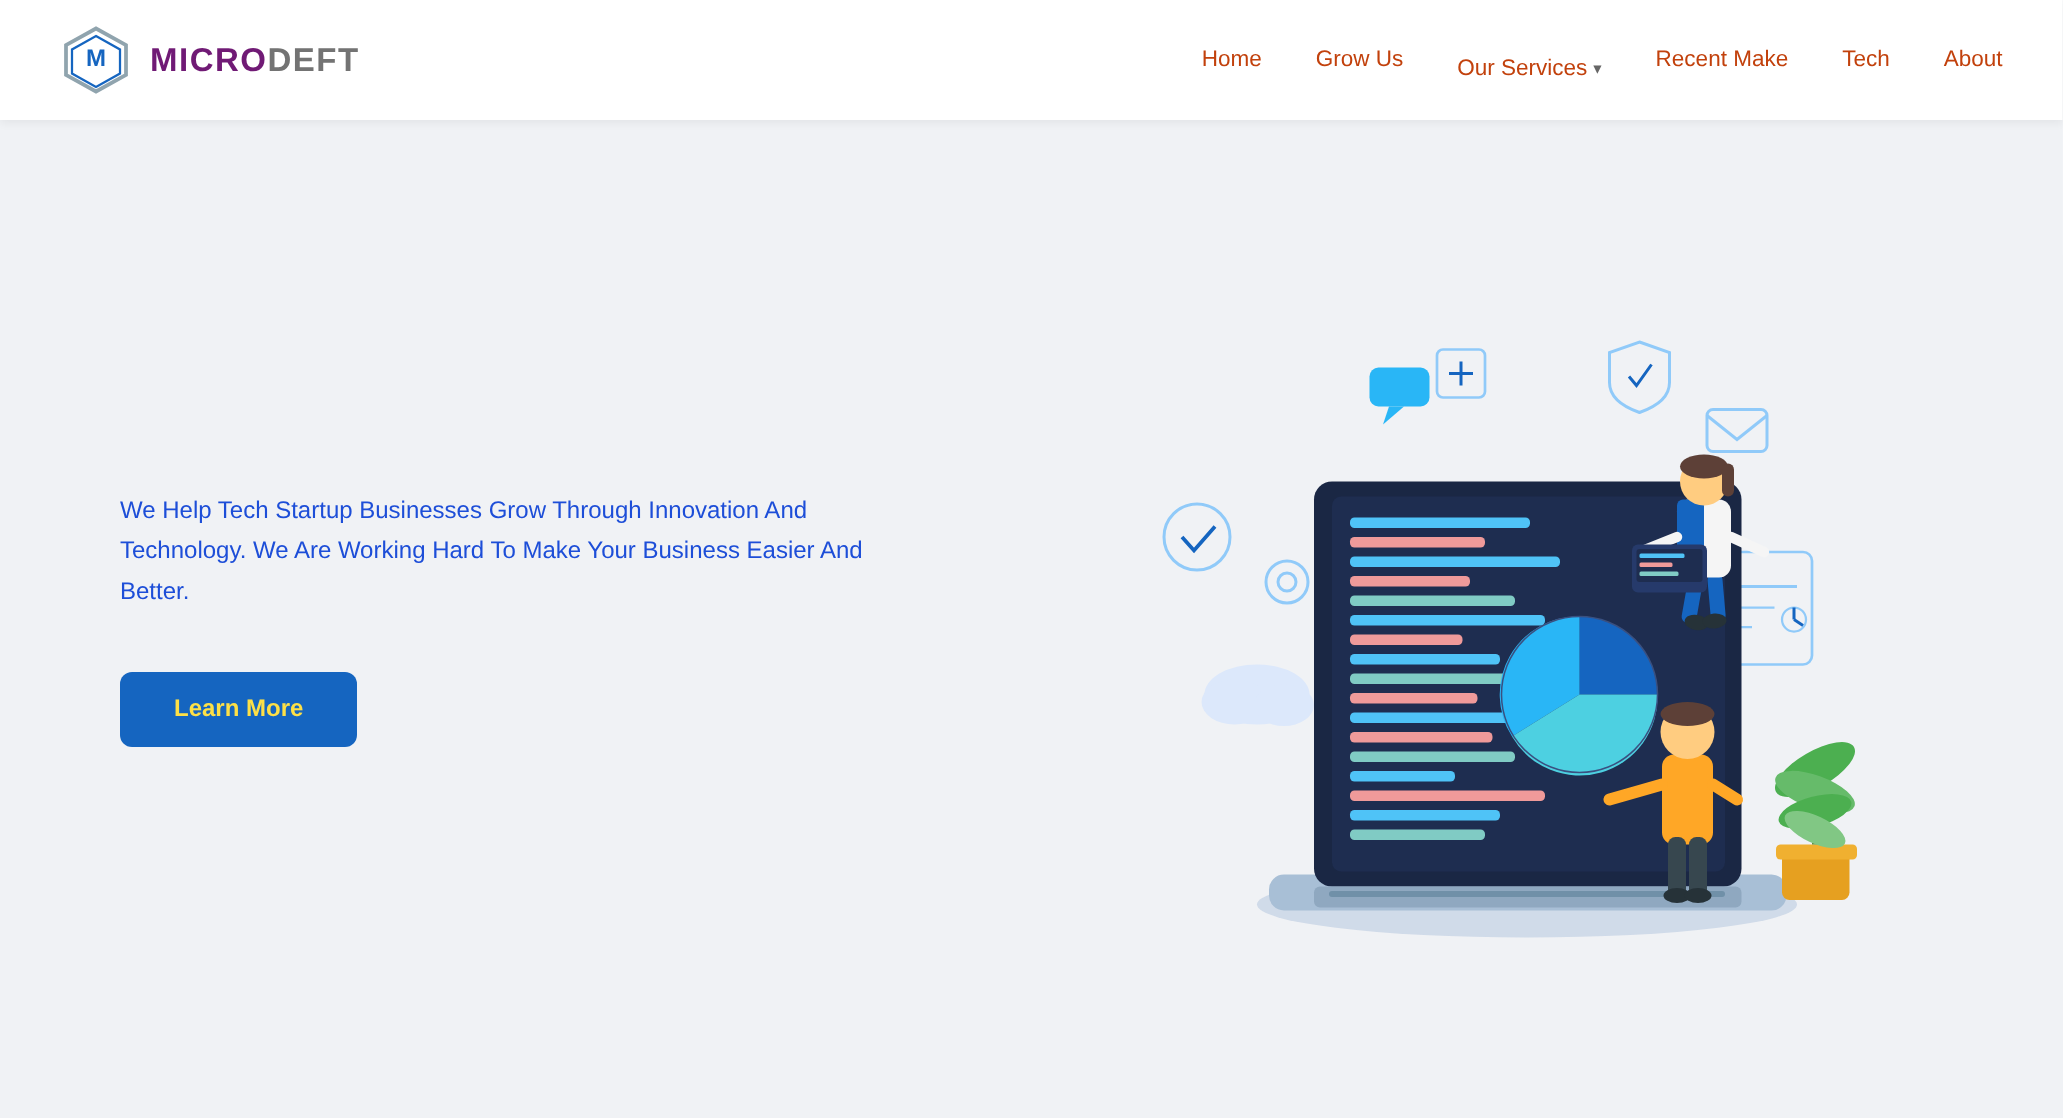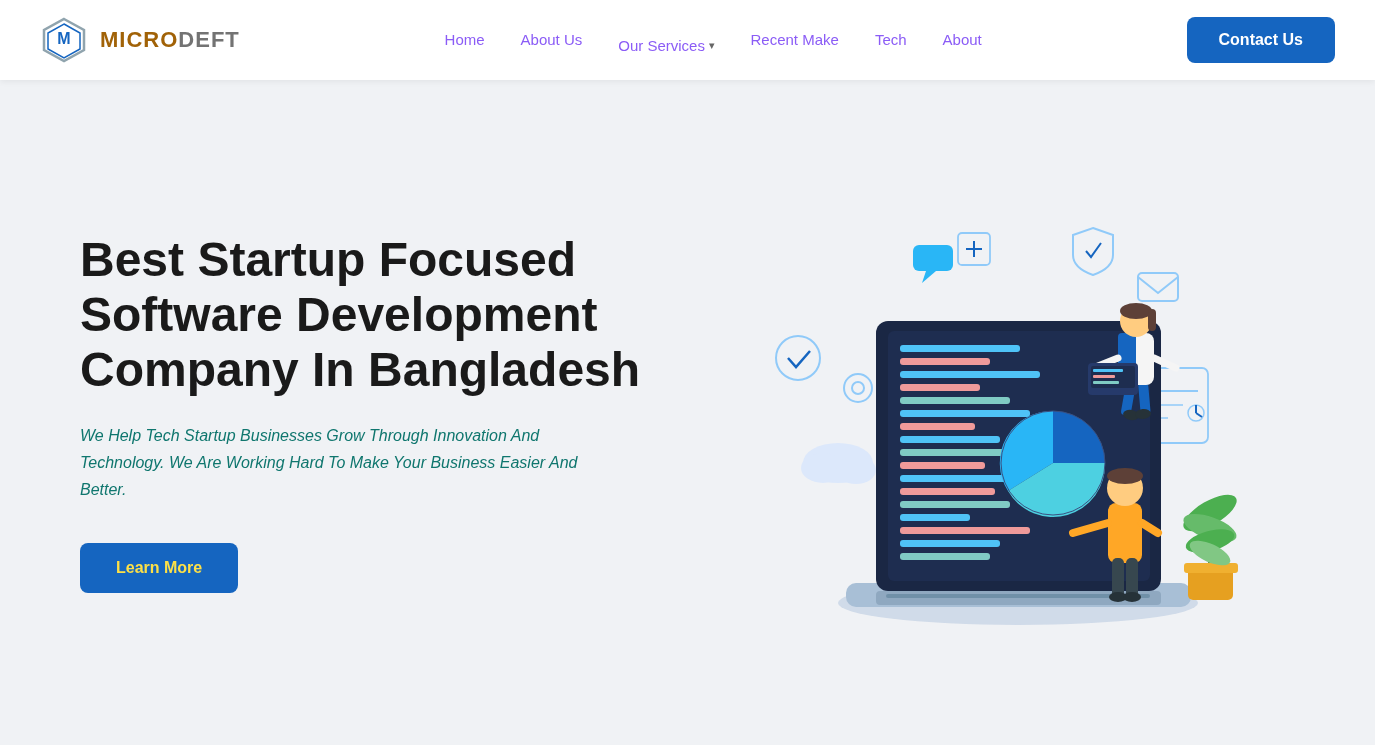"MICRO" .logo-text span.micro { color: #a16207 -> #701a75 }
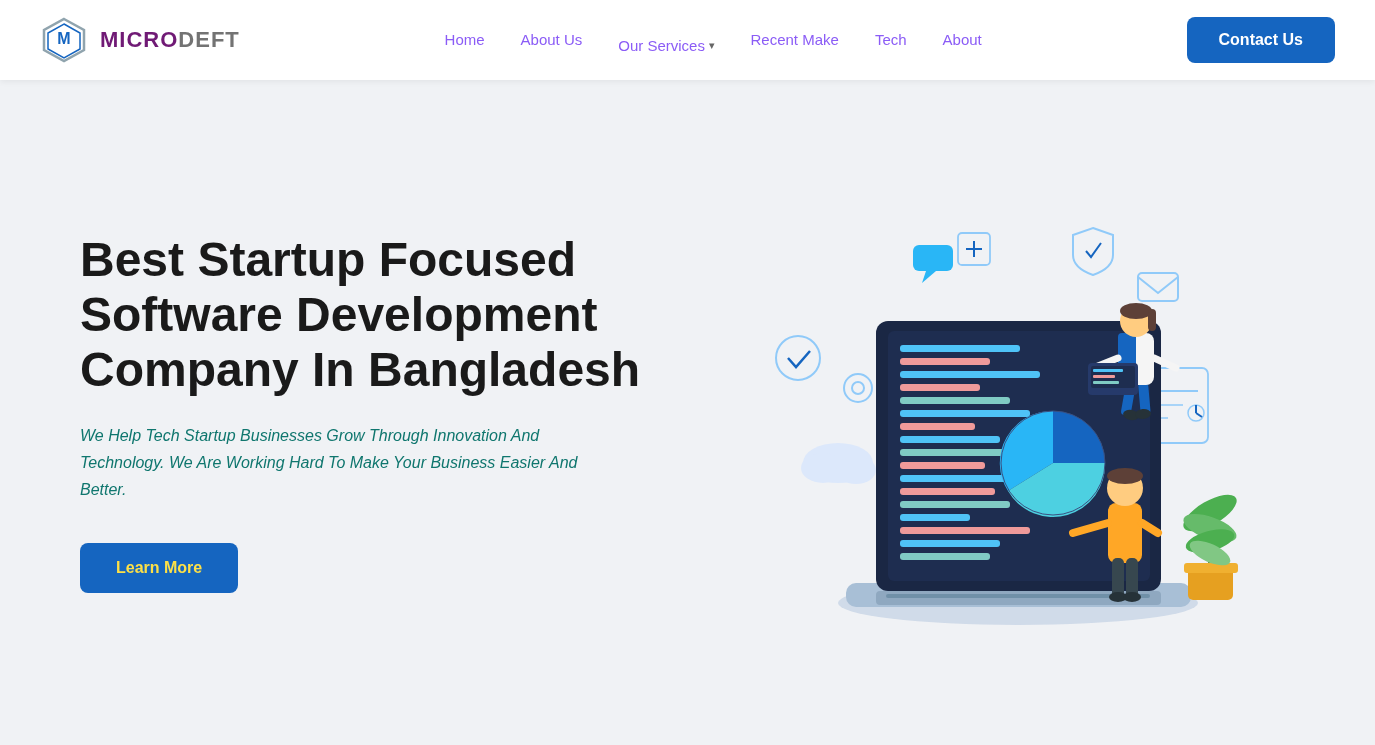"Home" .navbar-nav a { color: #8b5cf6 -> #c2410c }
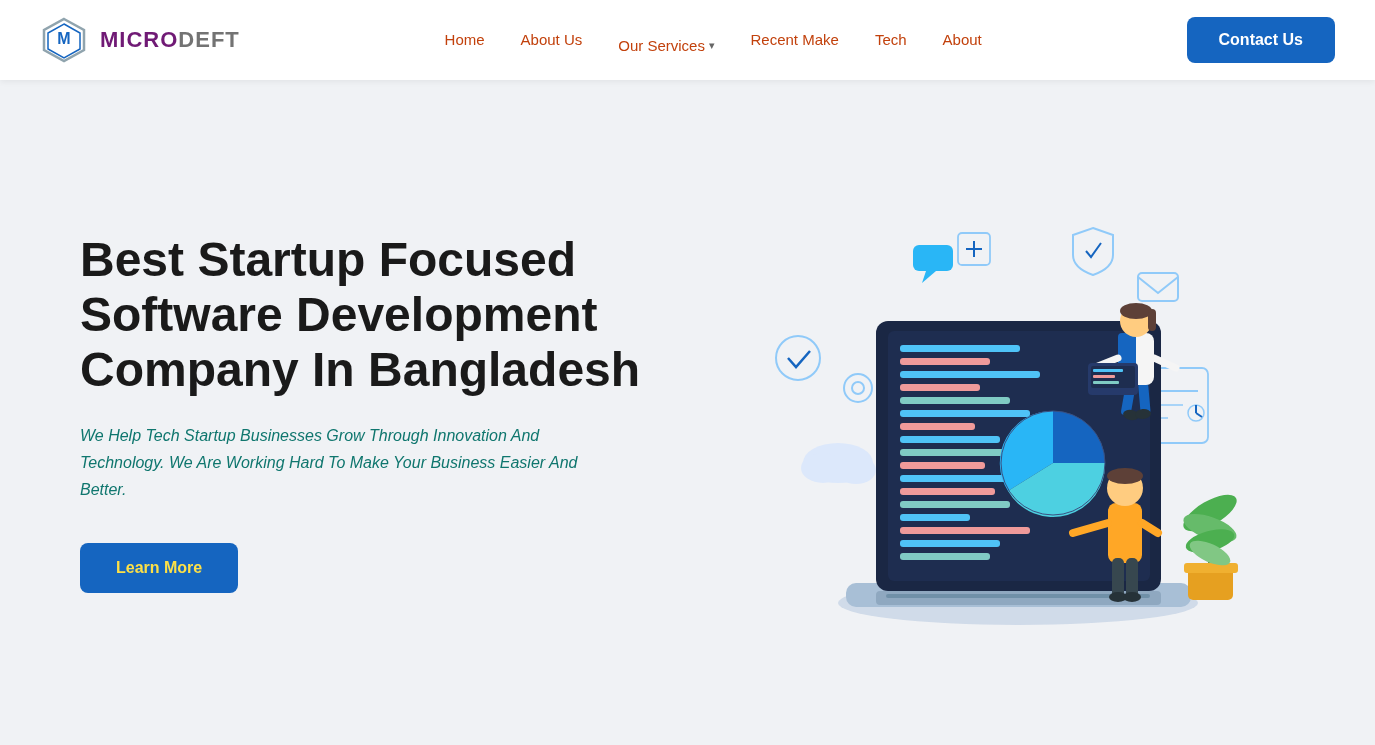"About Us" a { text: About -> Grow }
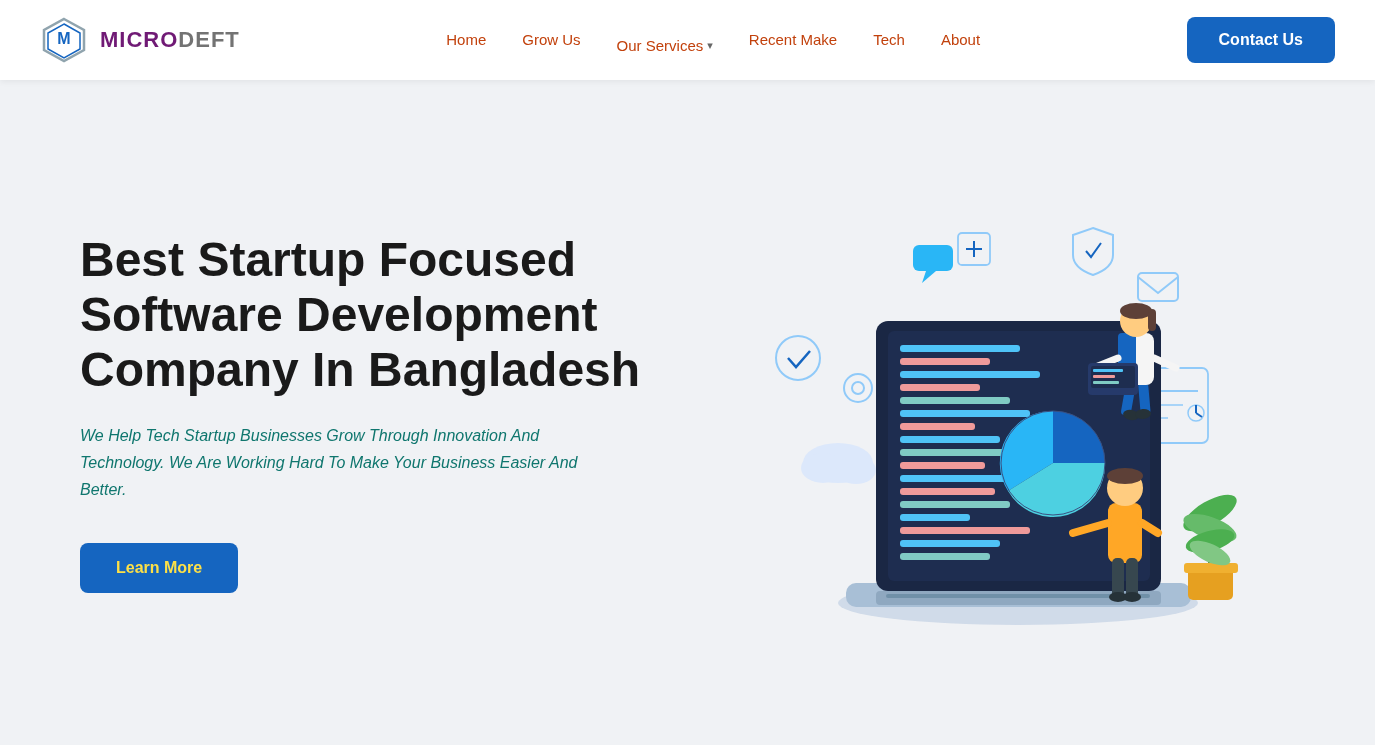"Contact Us" button.contact-btn { html: <button>Contact Us</button> -> none }
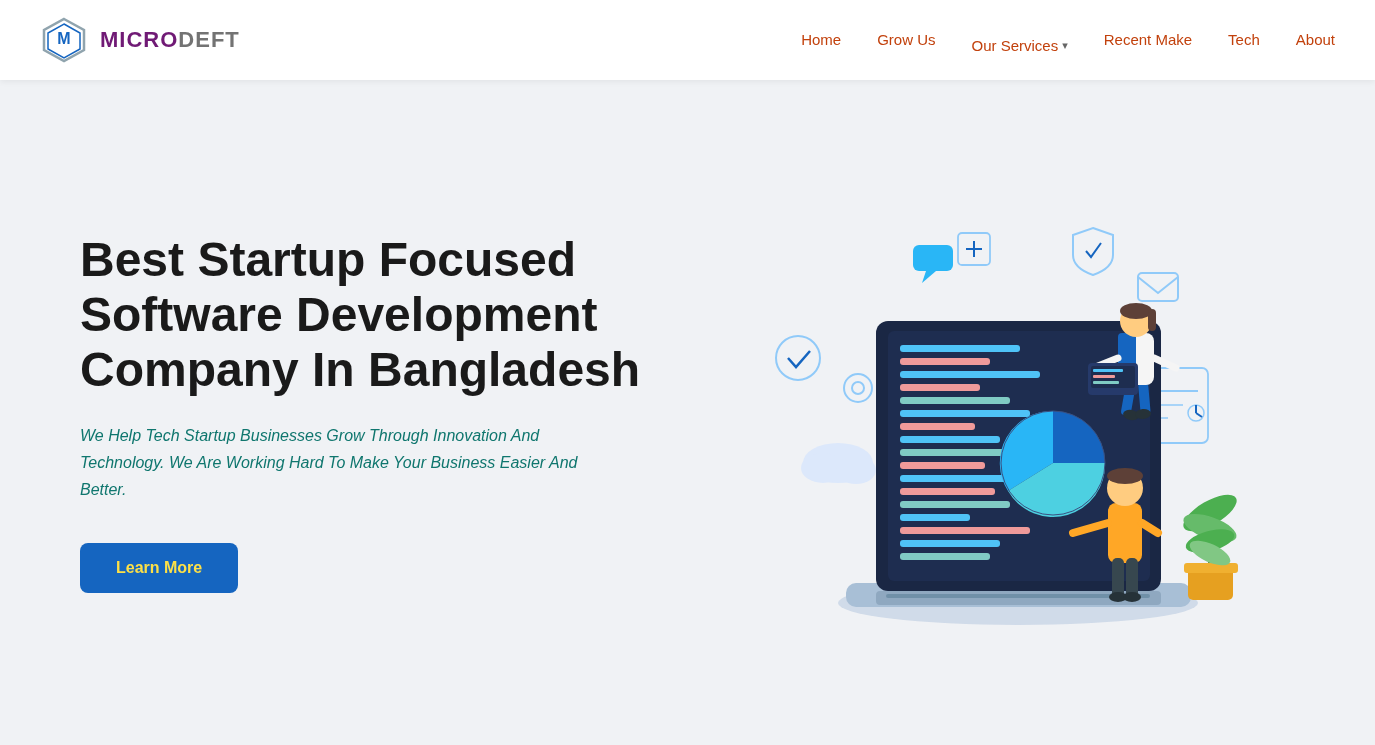"Best Startup Focused Software" h1.hero-title { html: <h1>Best Startup Focused Software Development Company In Bangladesh</h1> -> none }
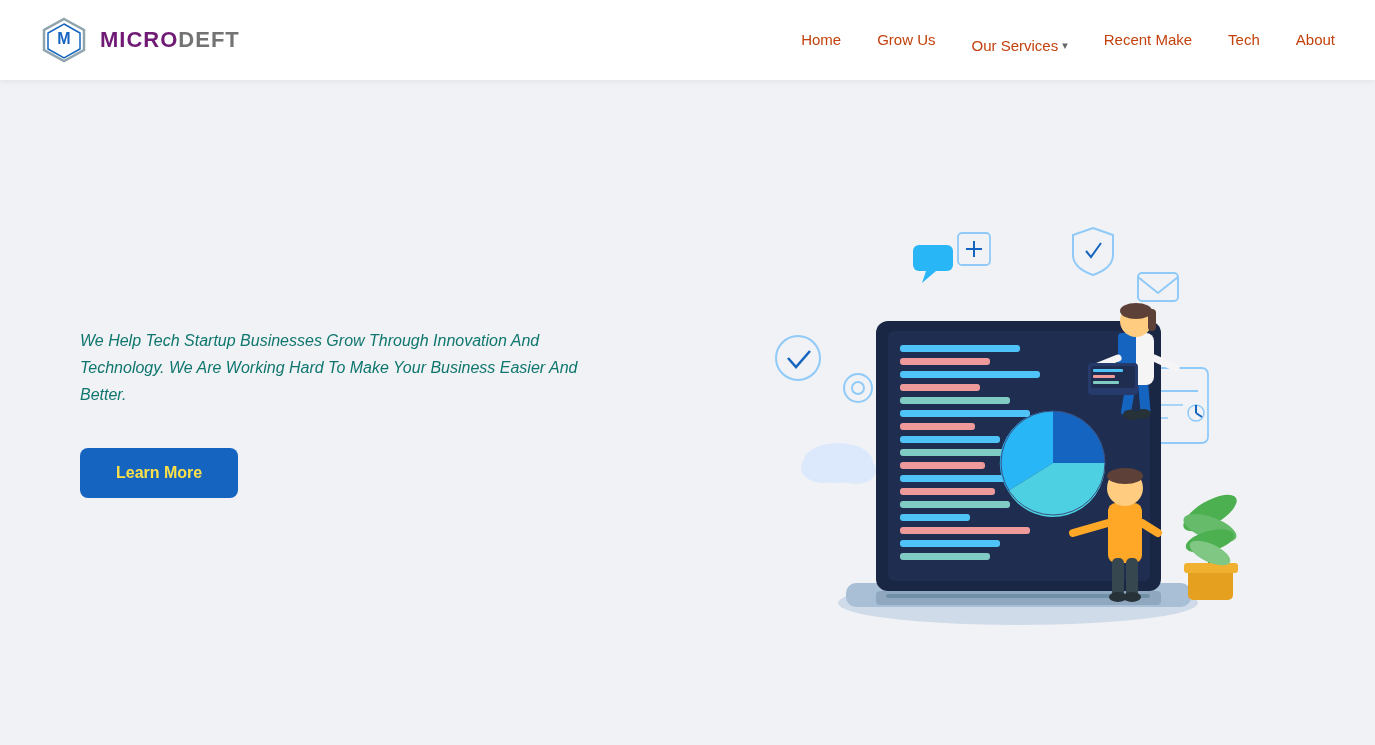"We Help Tech Startup Businesses" .hero-subtitle { color: #0f766e -> #1d4ed8; font-style: italic -> none }
